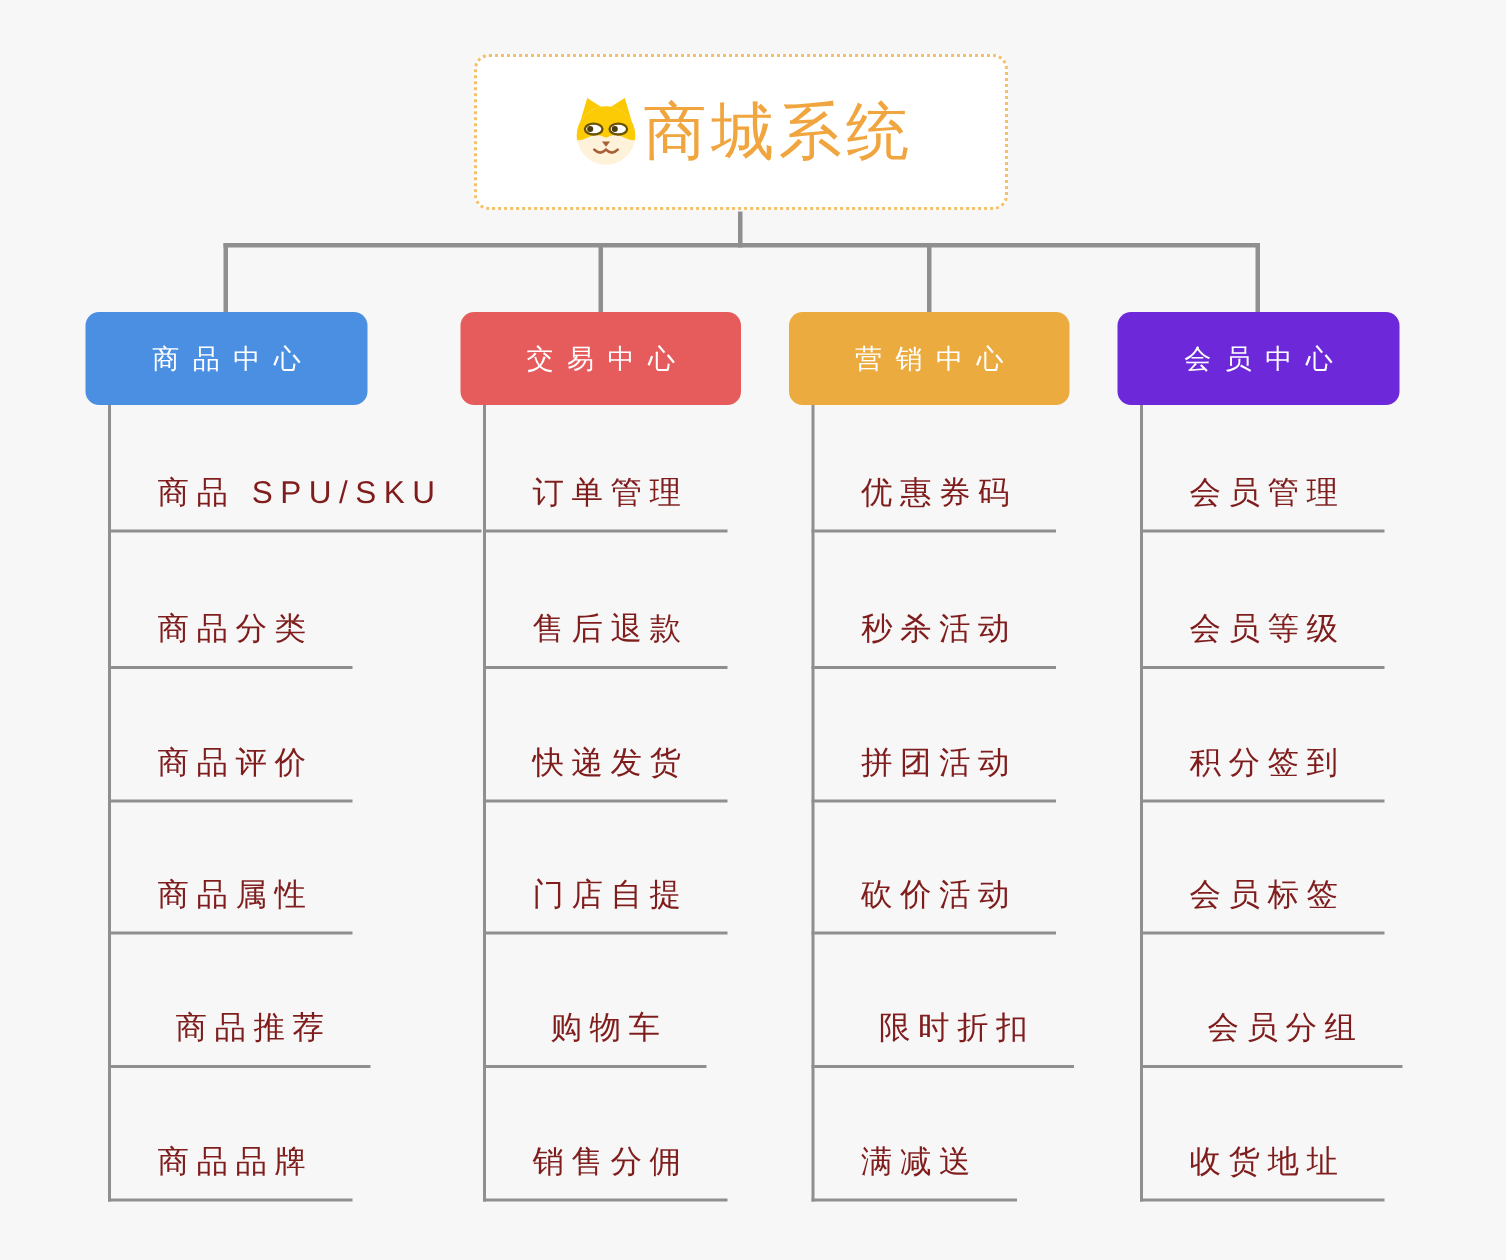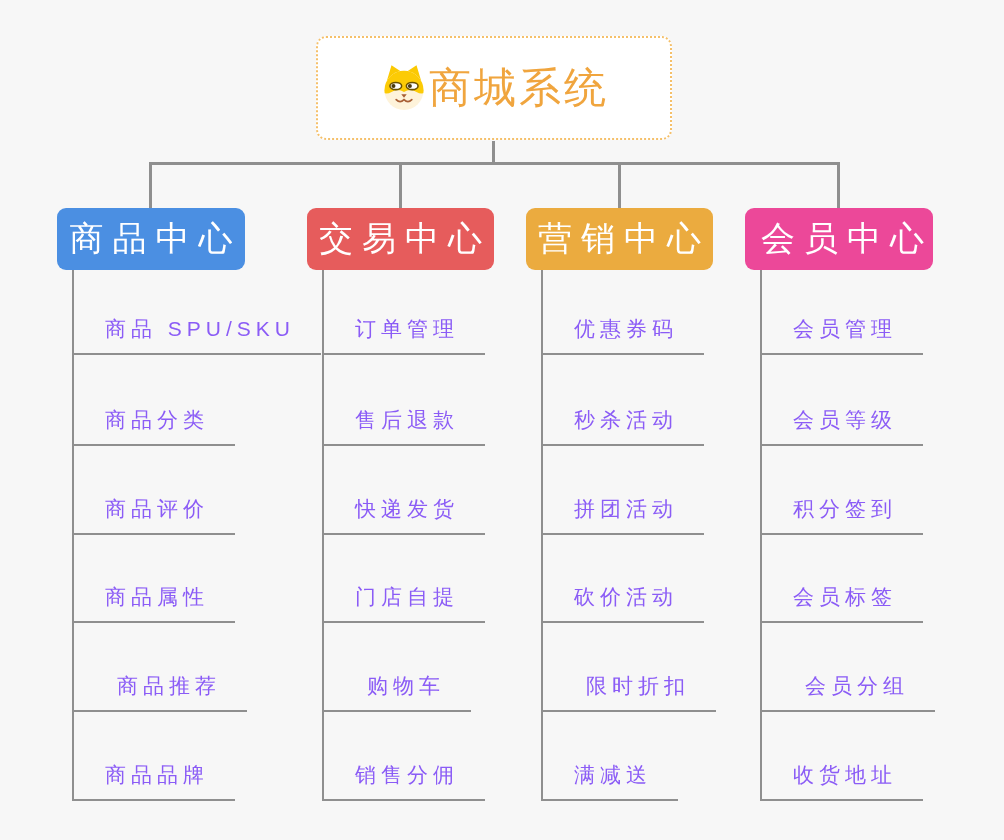"商品中心" .branch-label { font-size: 34px -> 18px }
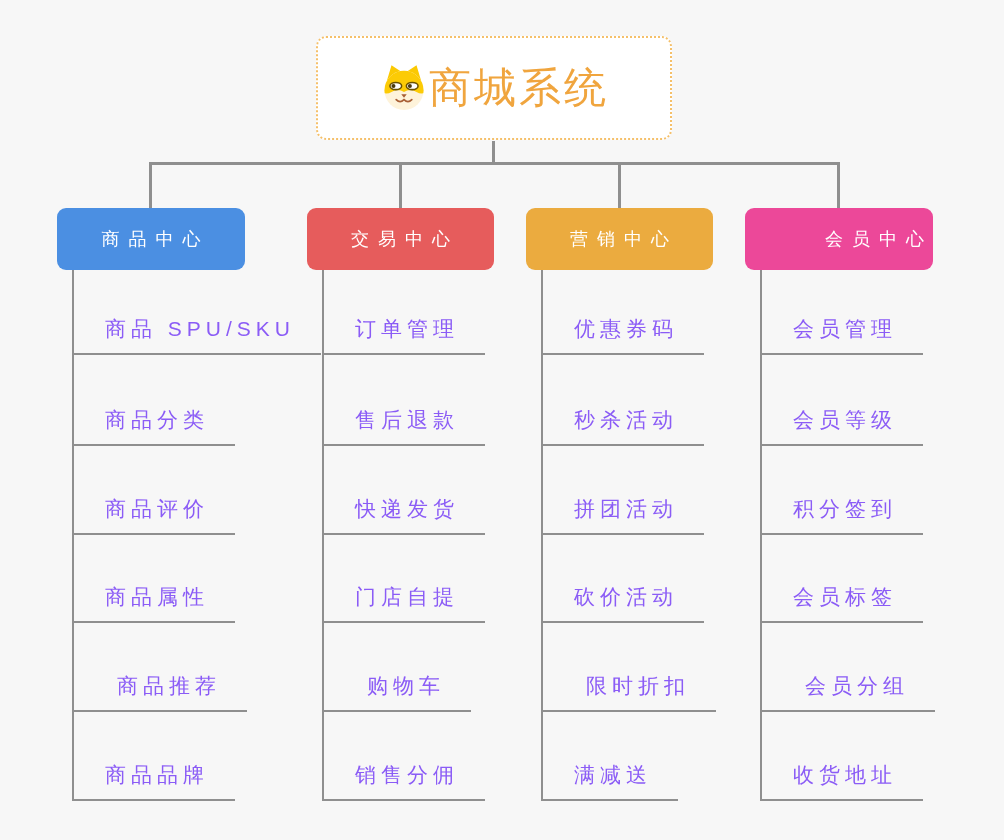"会员中心" div.branch-node { background-color: #ec4899 -> #6d28d9; justify-content: flex-end -> none }
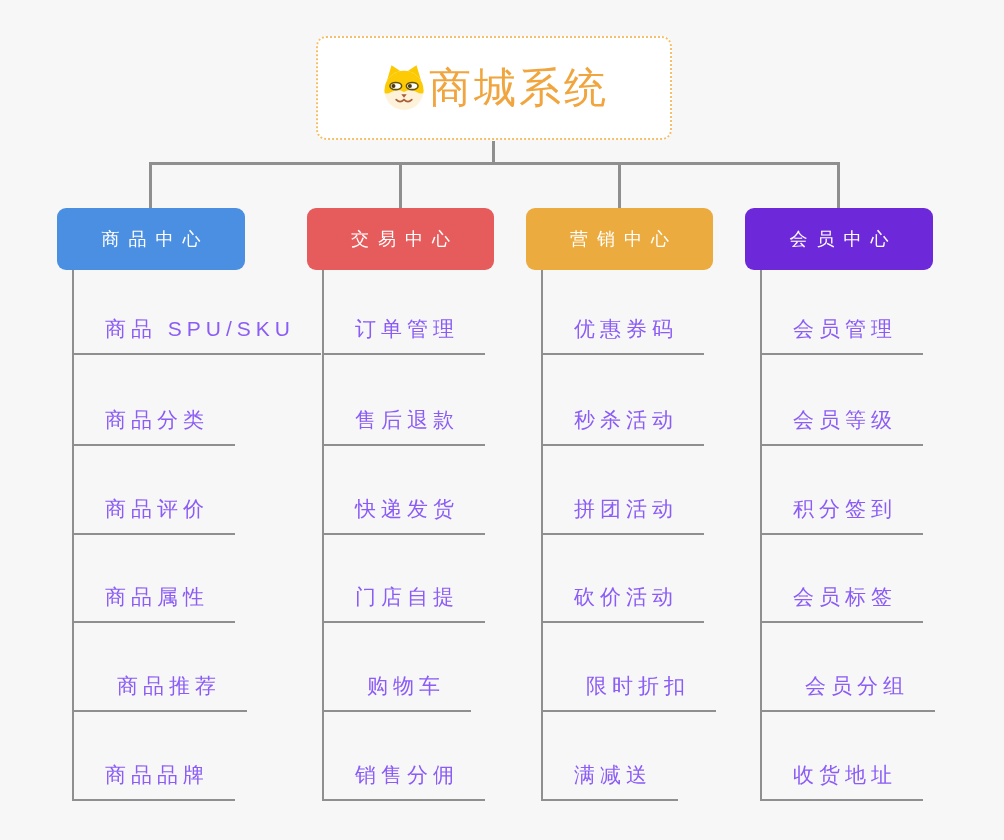"商品 SPU/SKU" .child { color: #8b5cf6 -> #7f1d1d }
